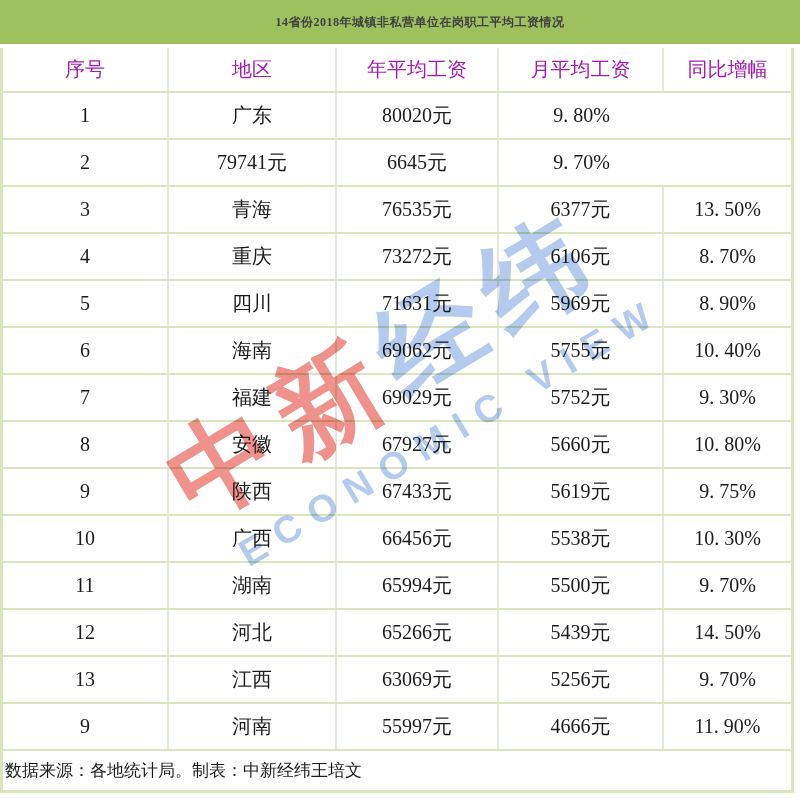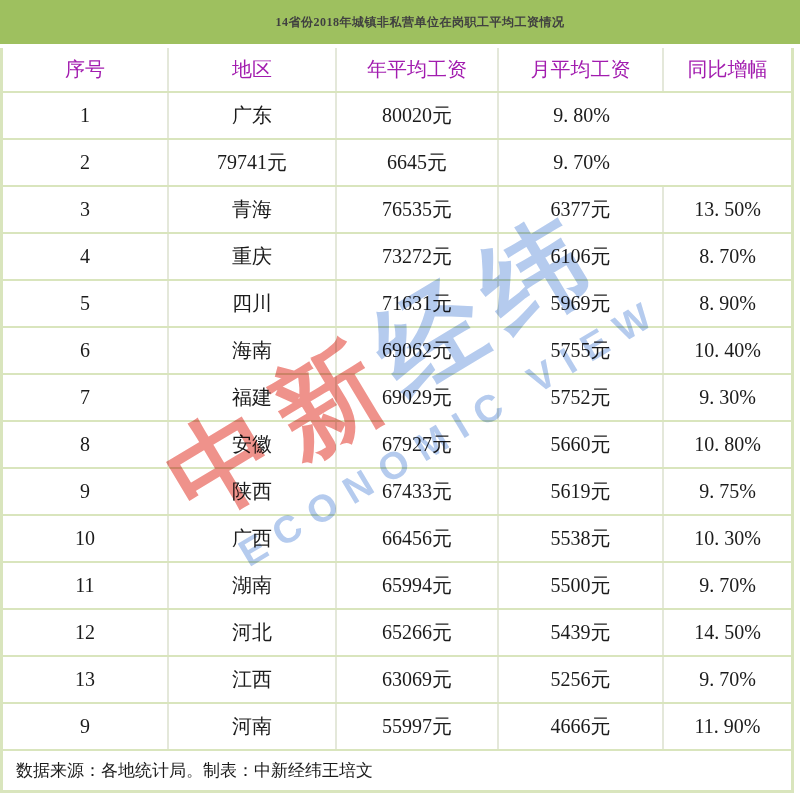"数据来源：各地统计局。制表：中新经纬王培文" .footer-row .footer-text { padding-left: 13px -> 2px }
